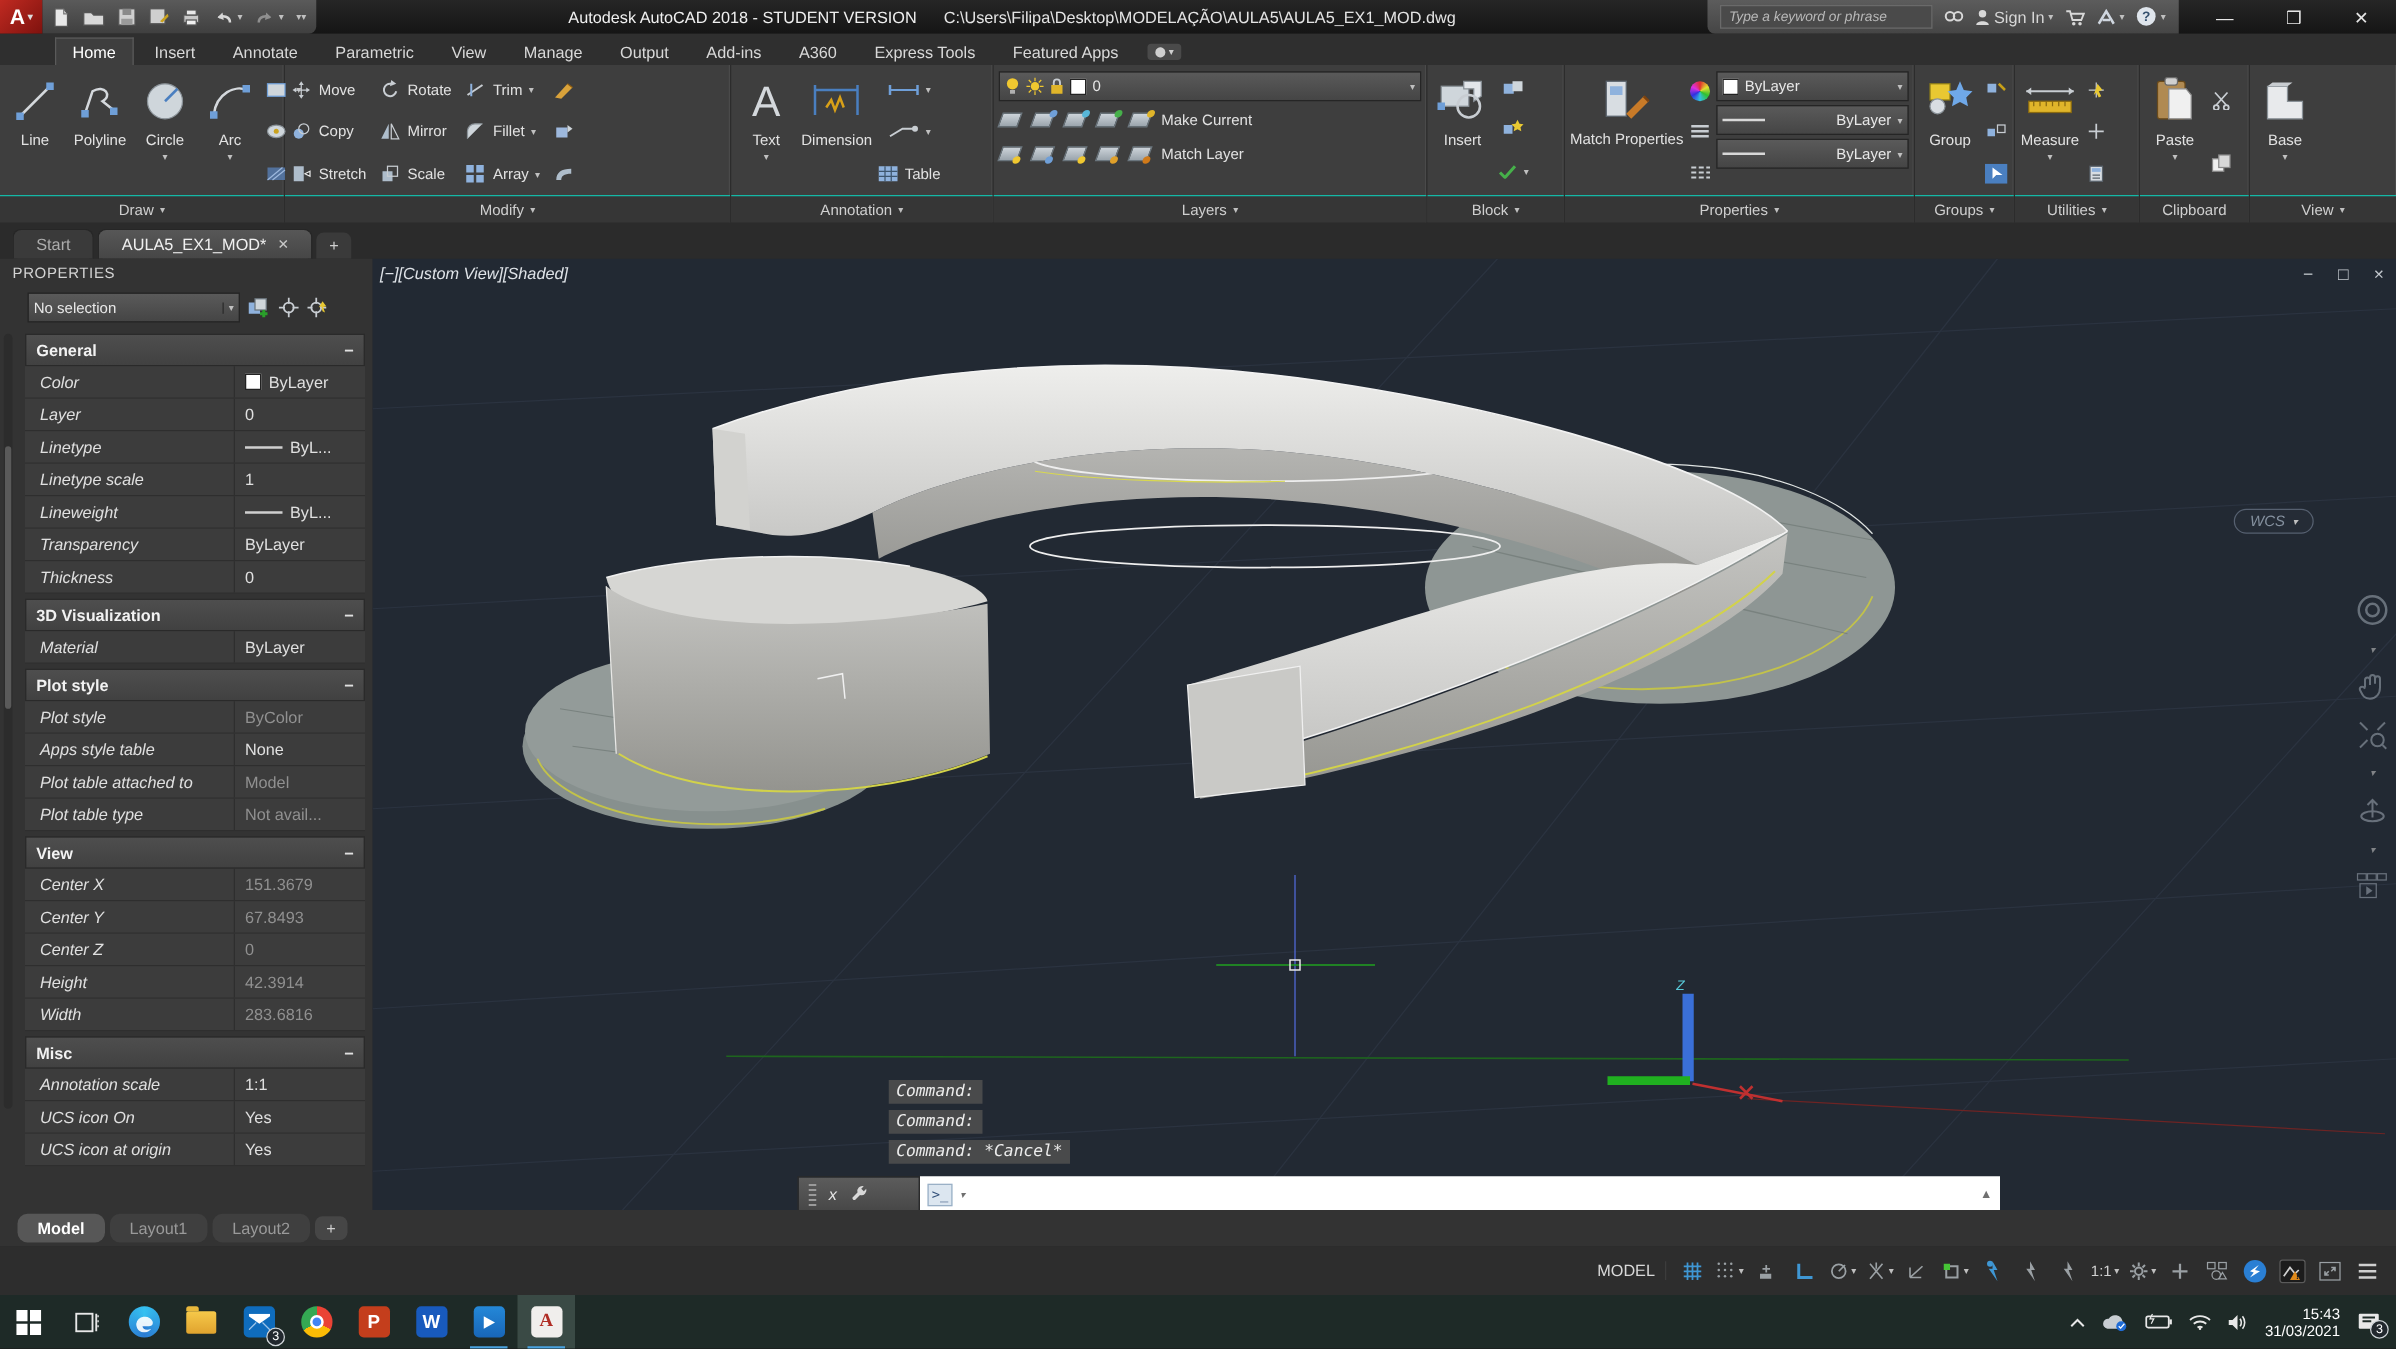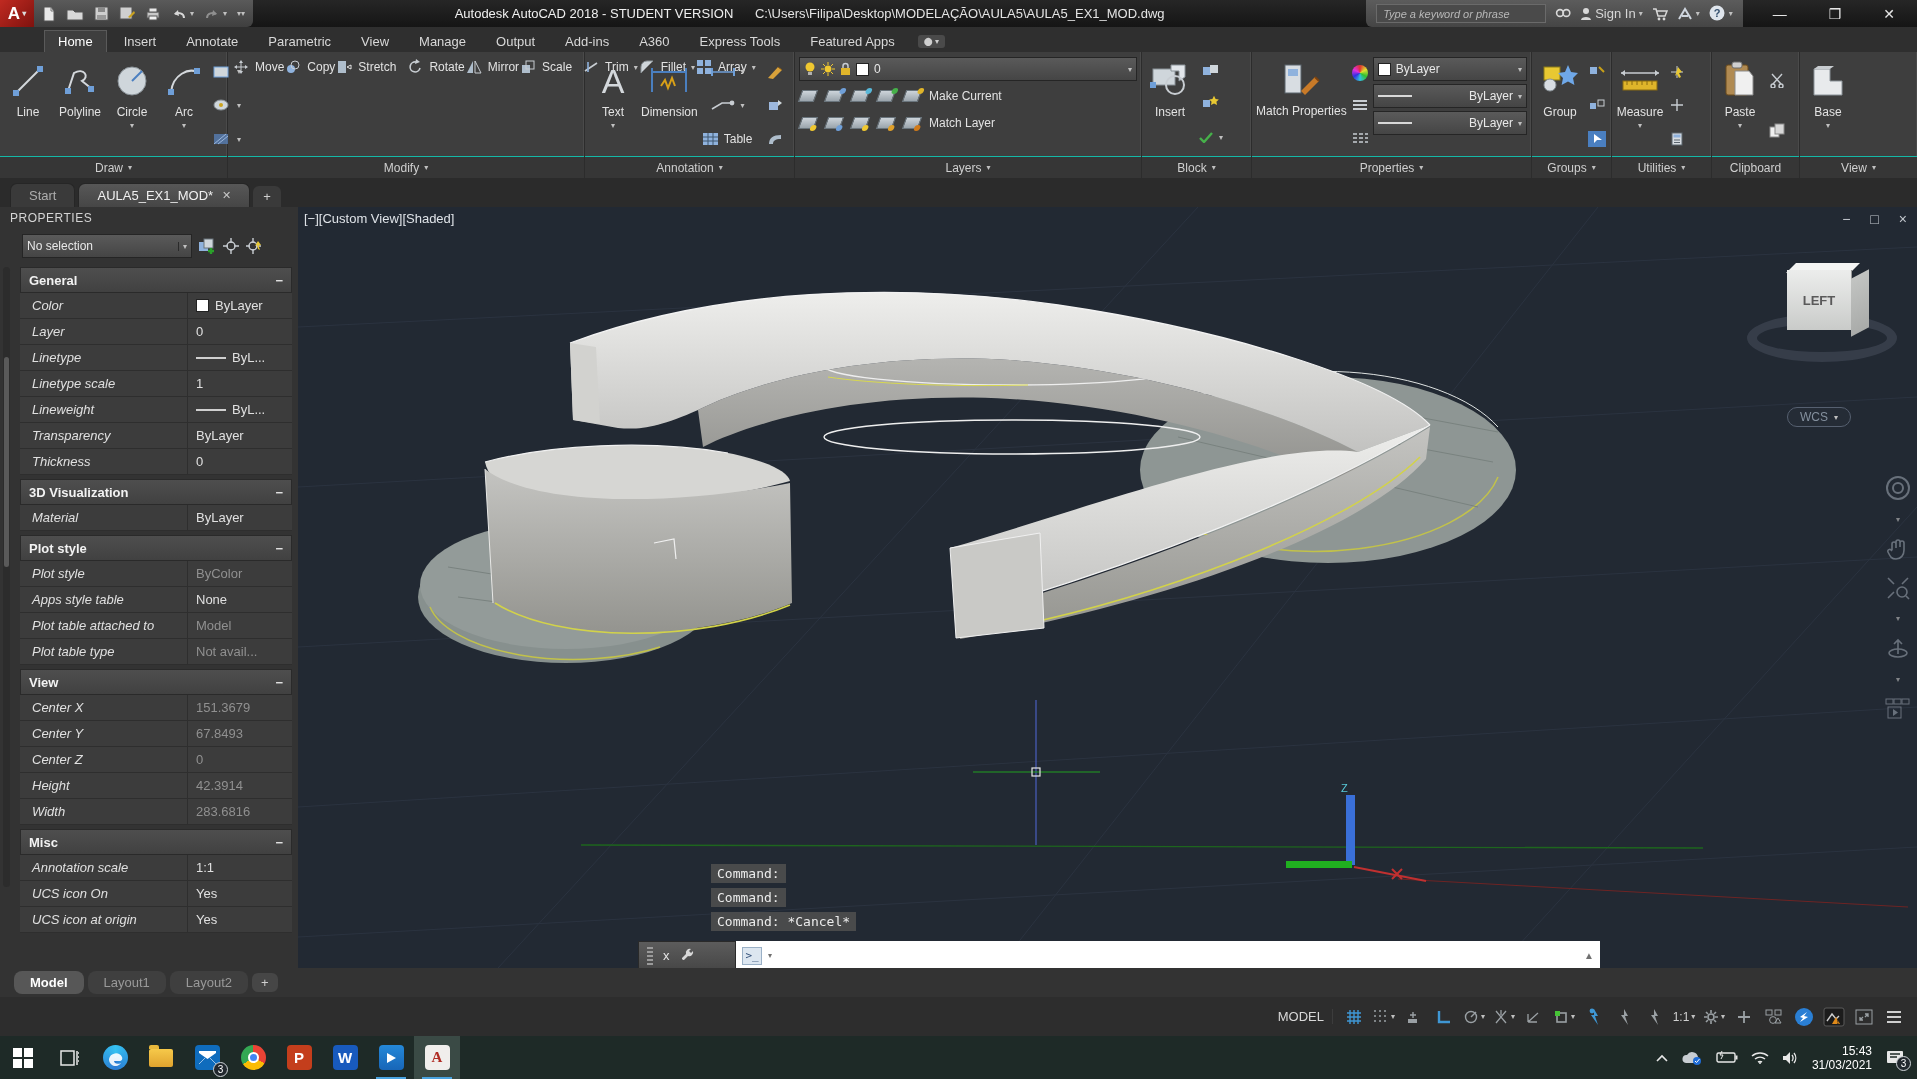"Move" .mgrid { flex-direction: row -> column }
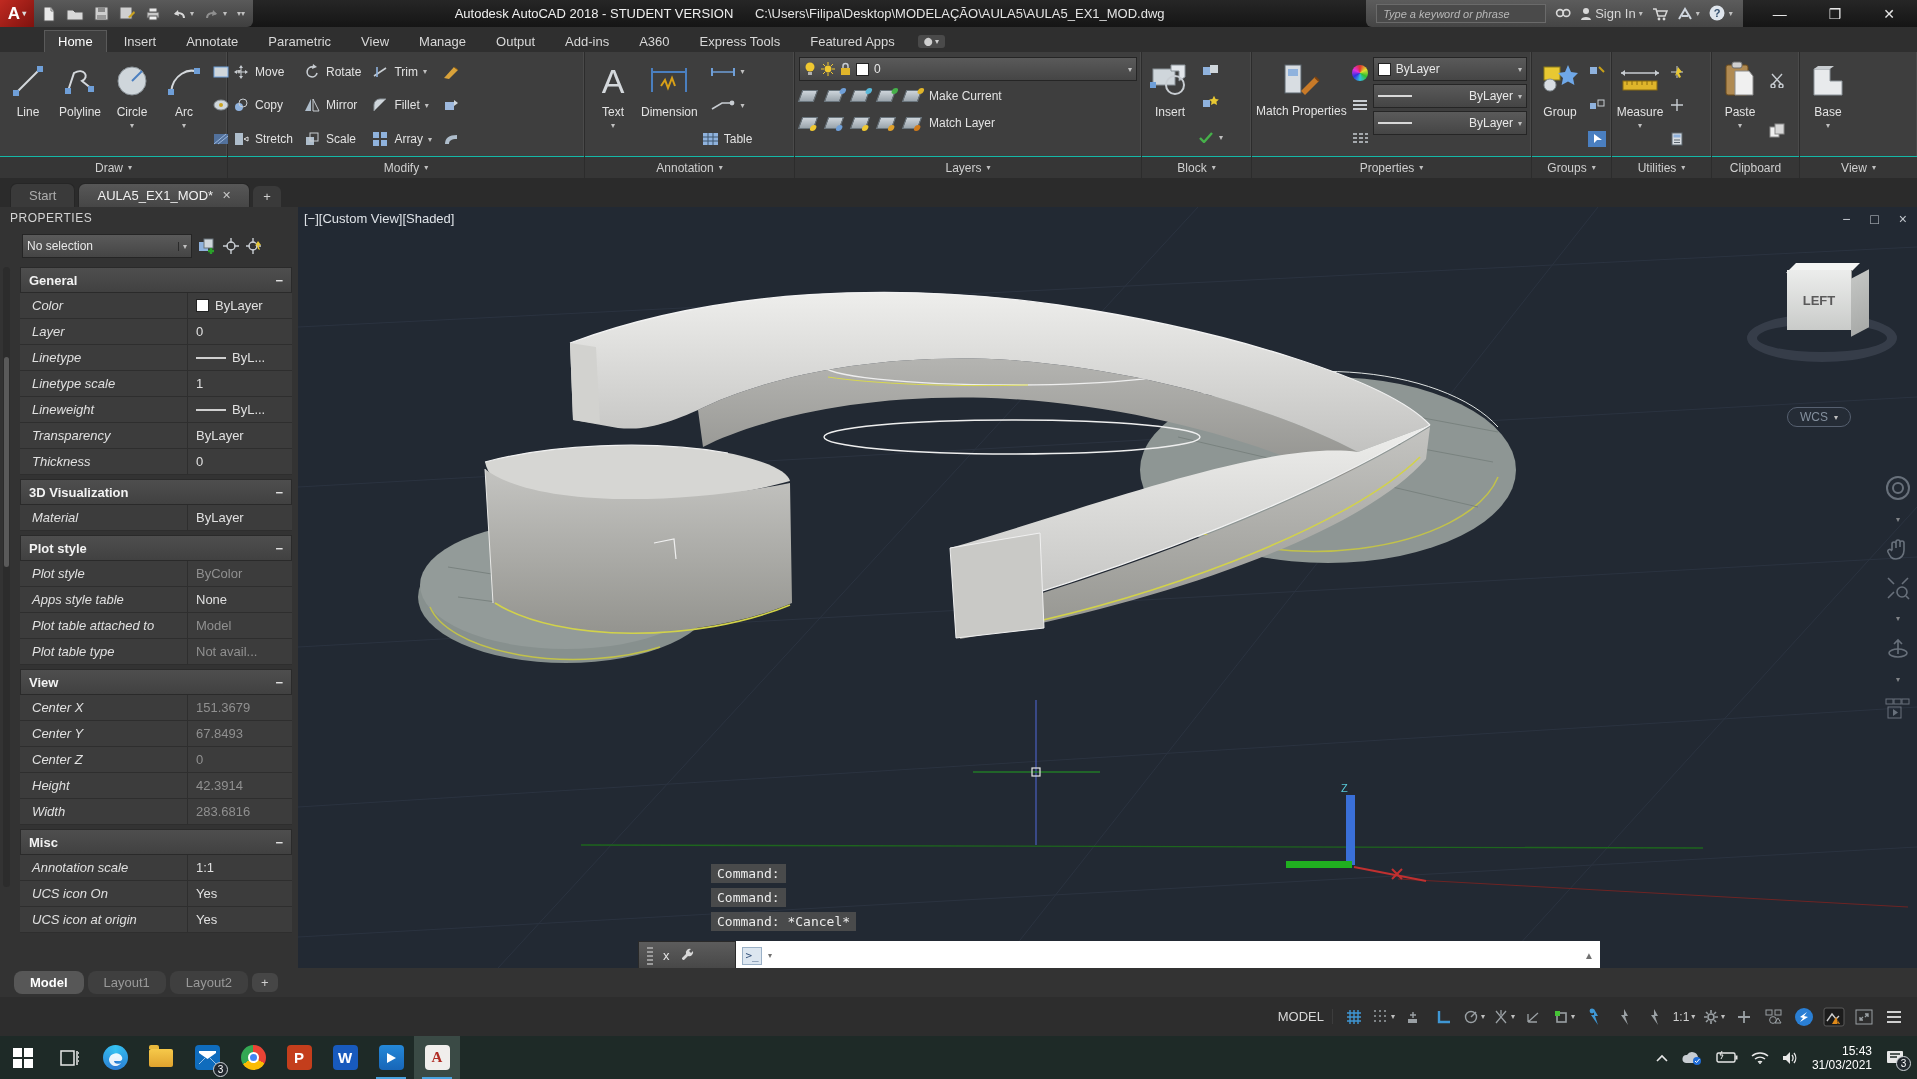"[−][Custom View][Shaded]" .viewport { font-style: none -> italic }
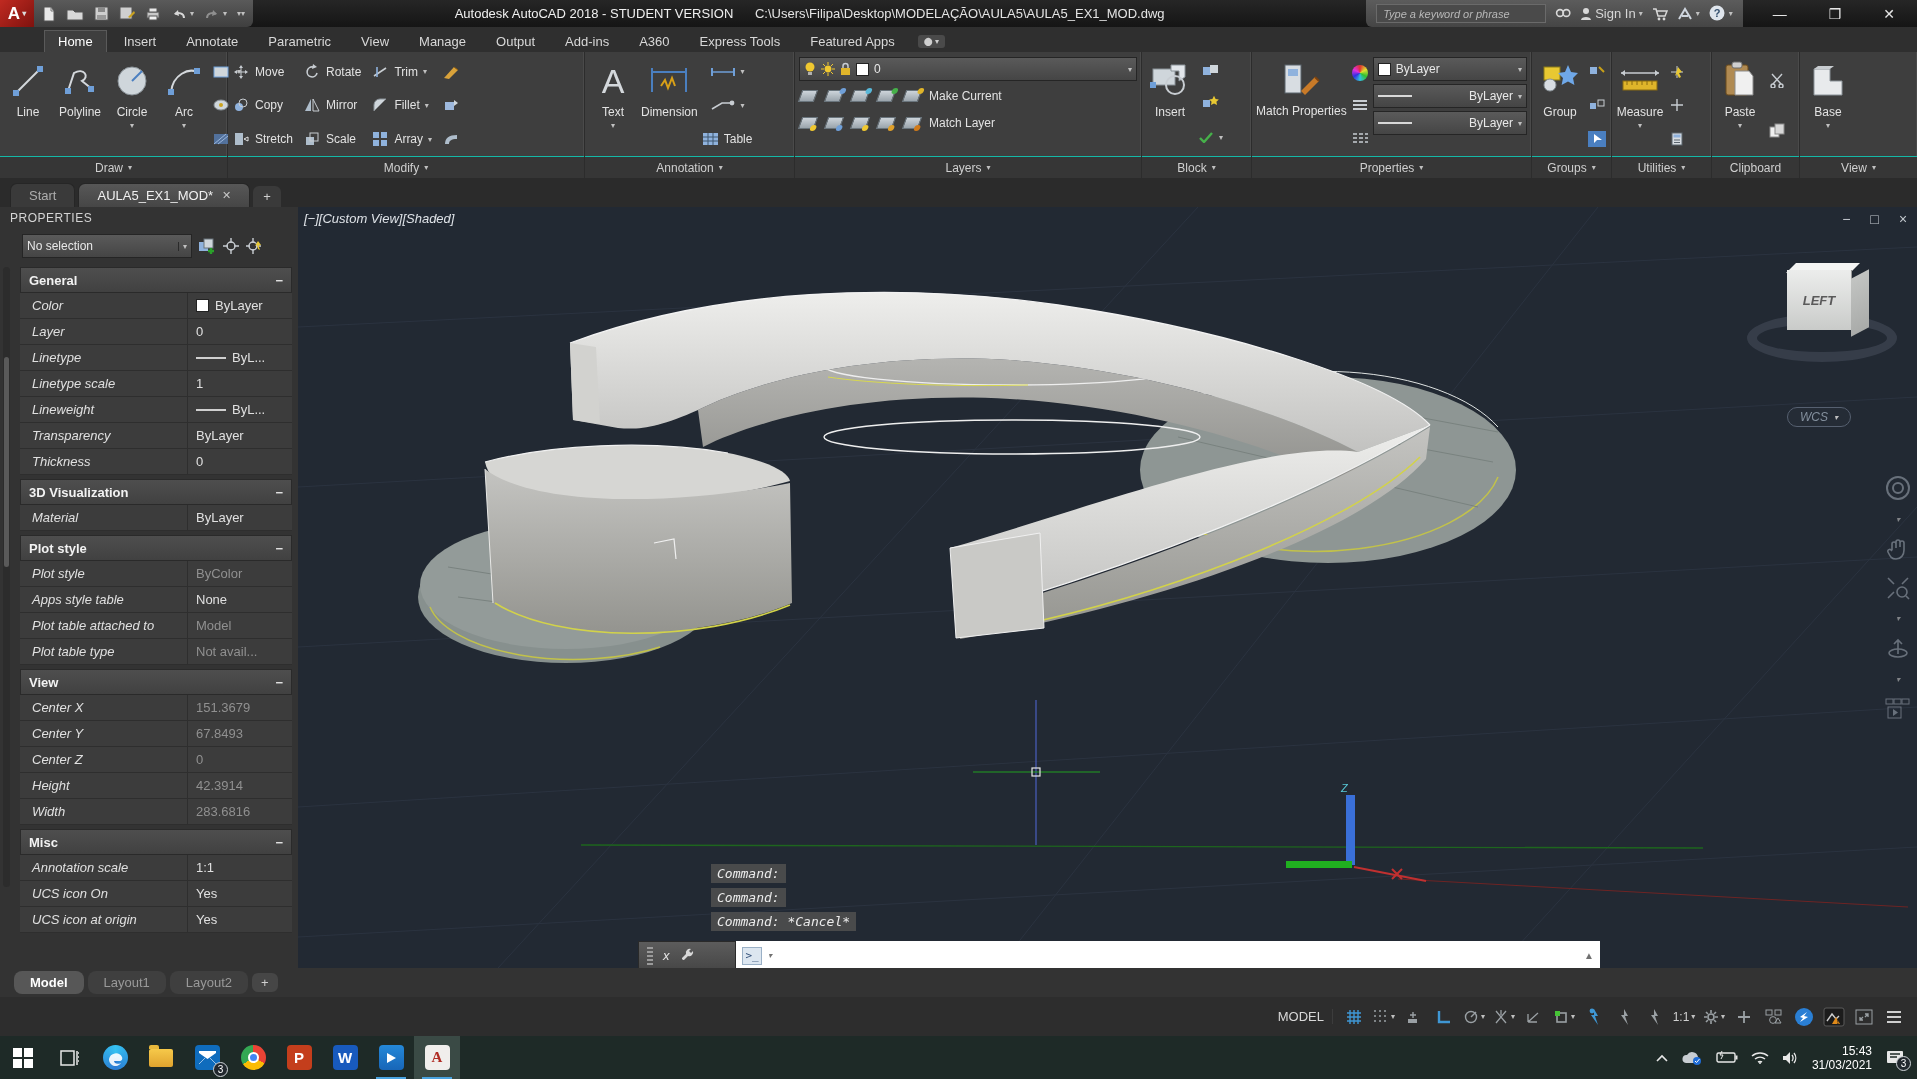"LEFT" div.viewcube { html: <div> <div></div> <div></div> <div> <span>LEFT</span> </div> <div></div> </div> -> none }
